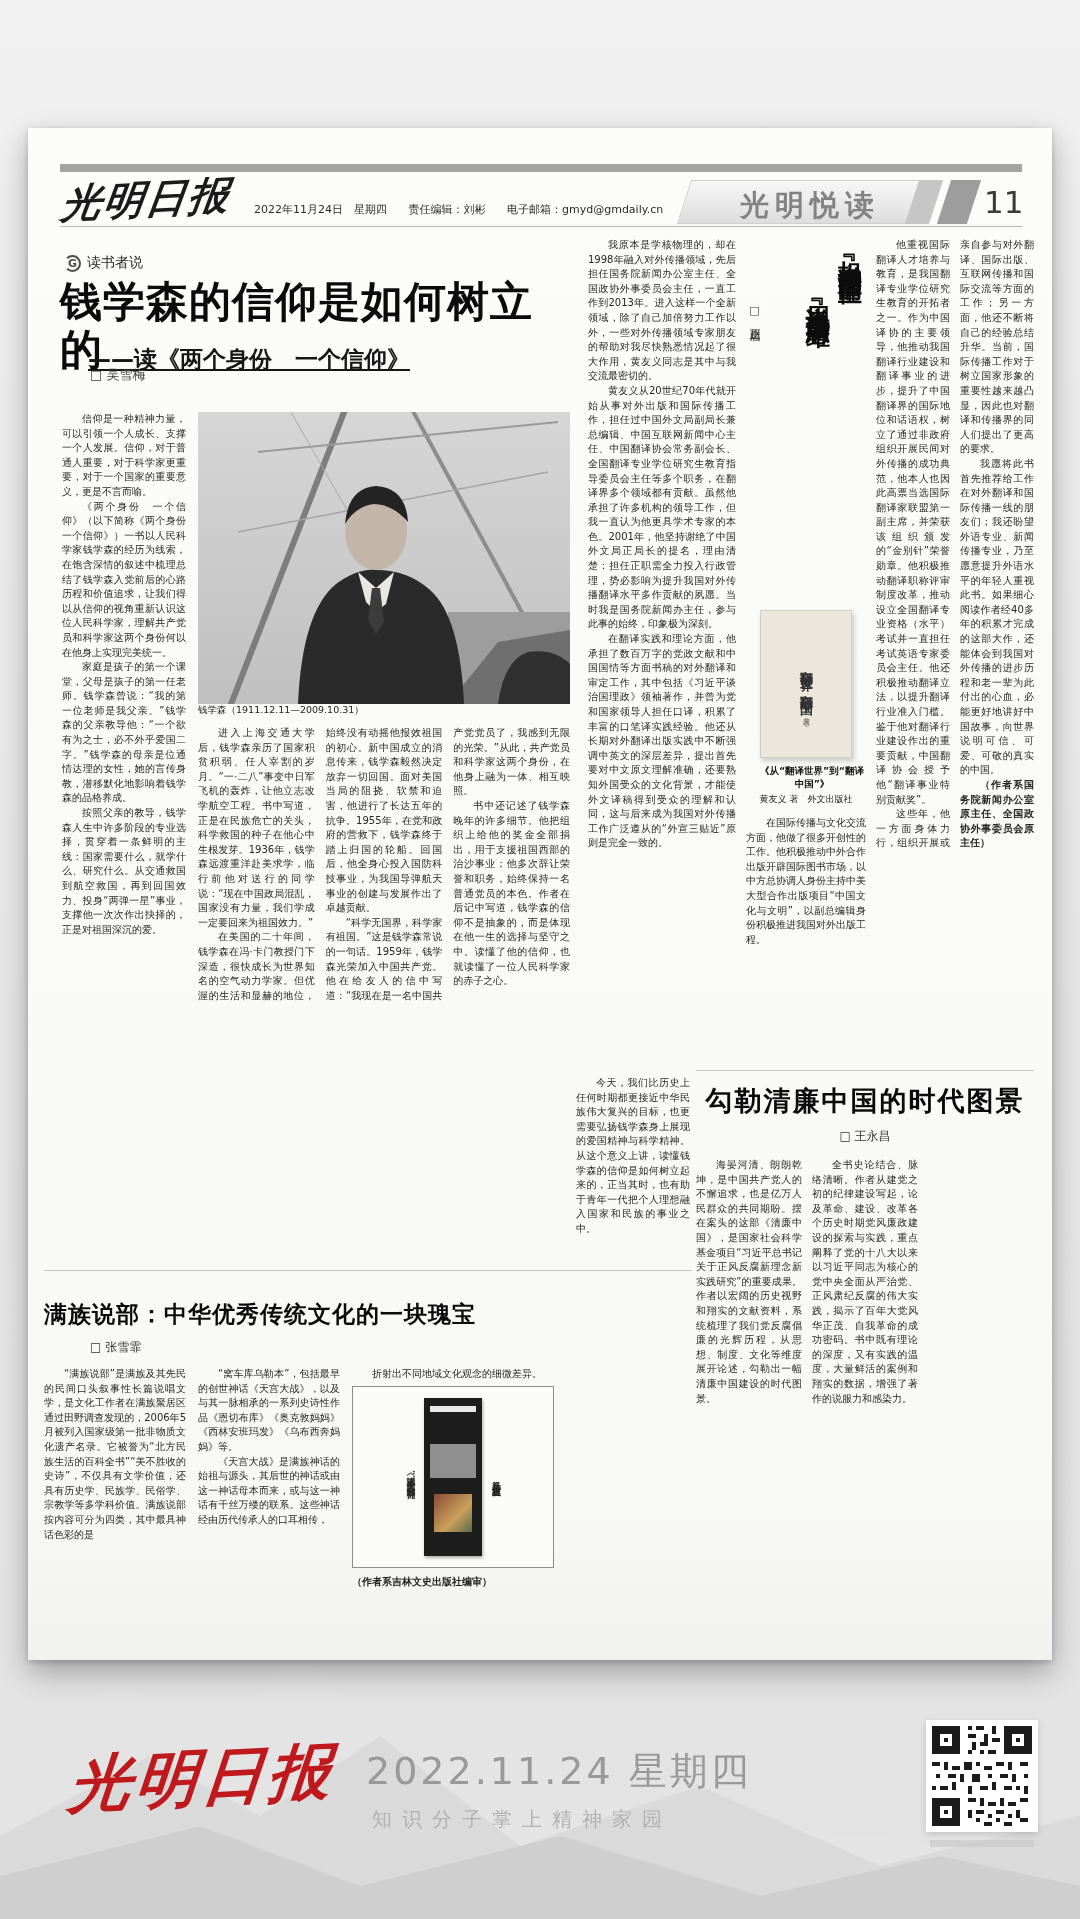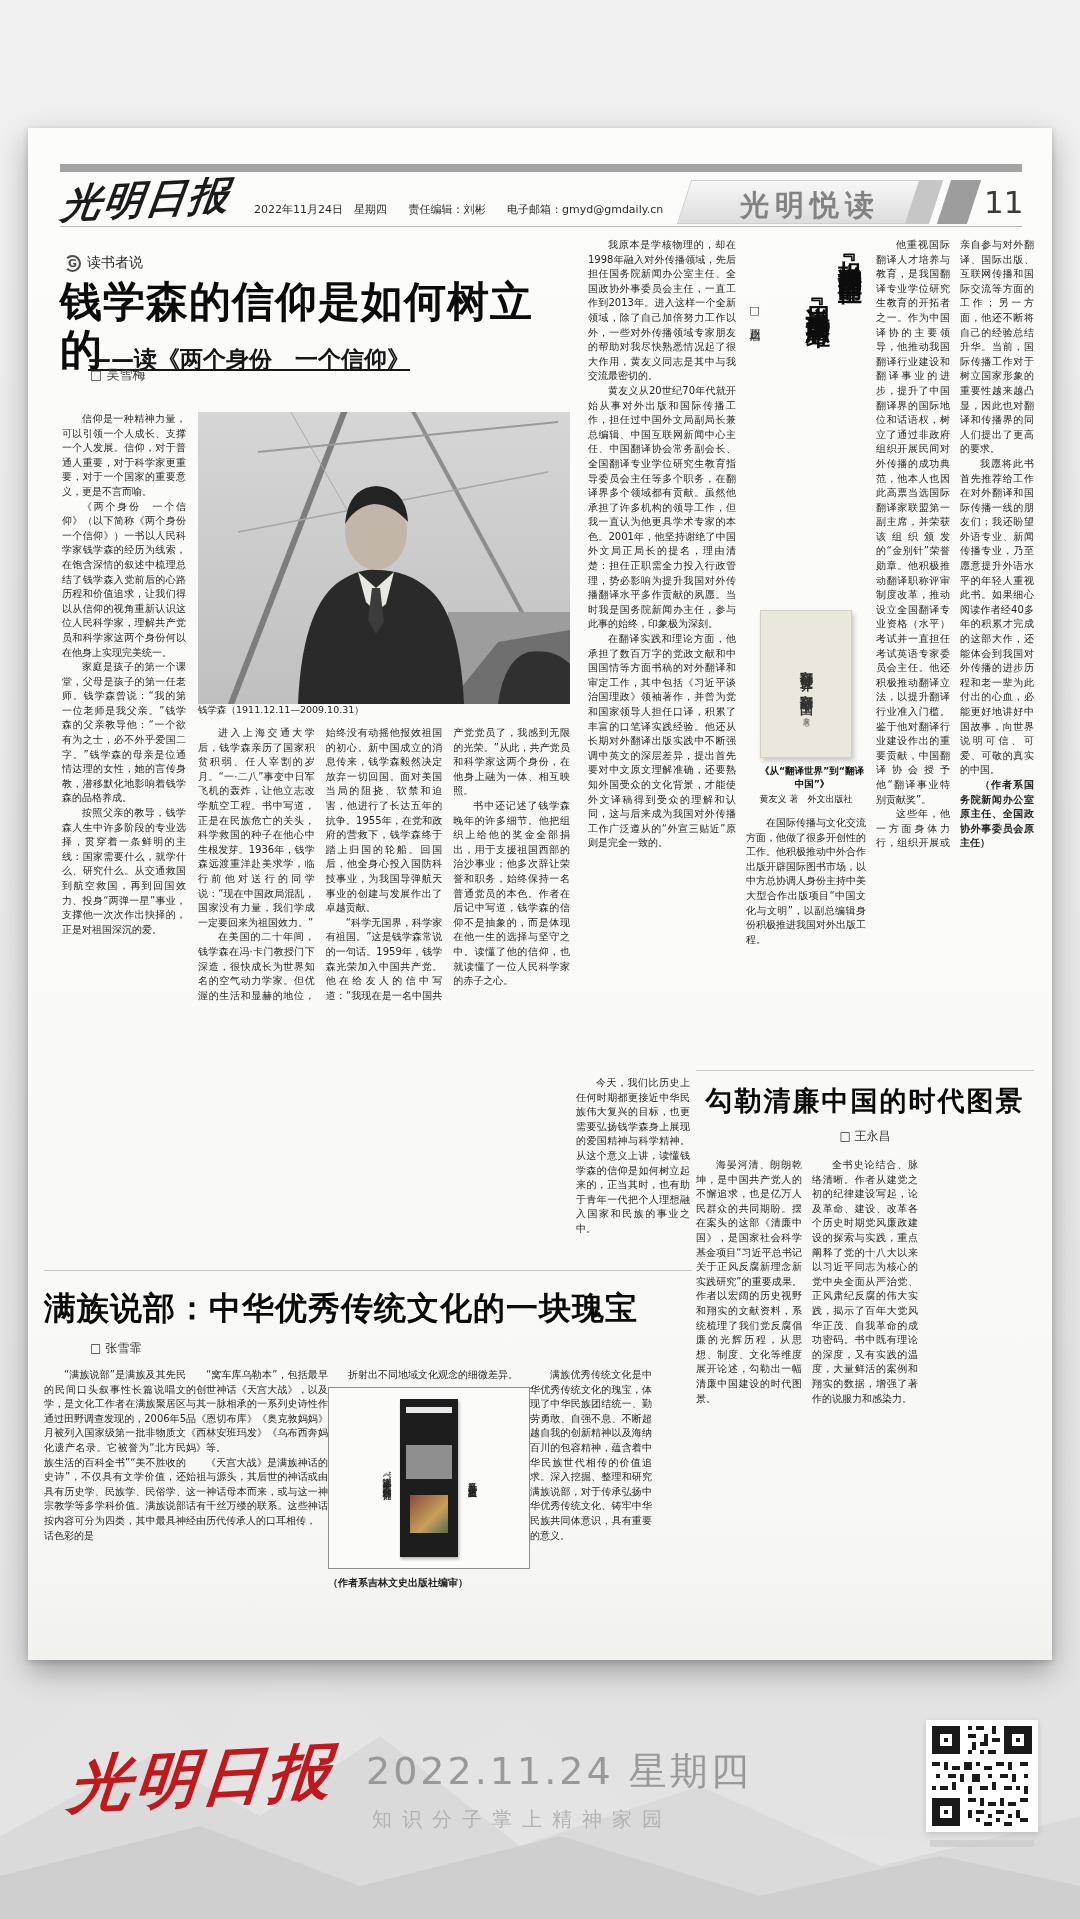"满族说部：中华优秀传统文化的一块瑰宝" .mz-title { font-size: 32px -> 23px; margin-top: 16px -> 28px }
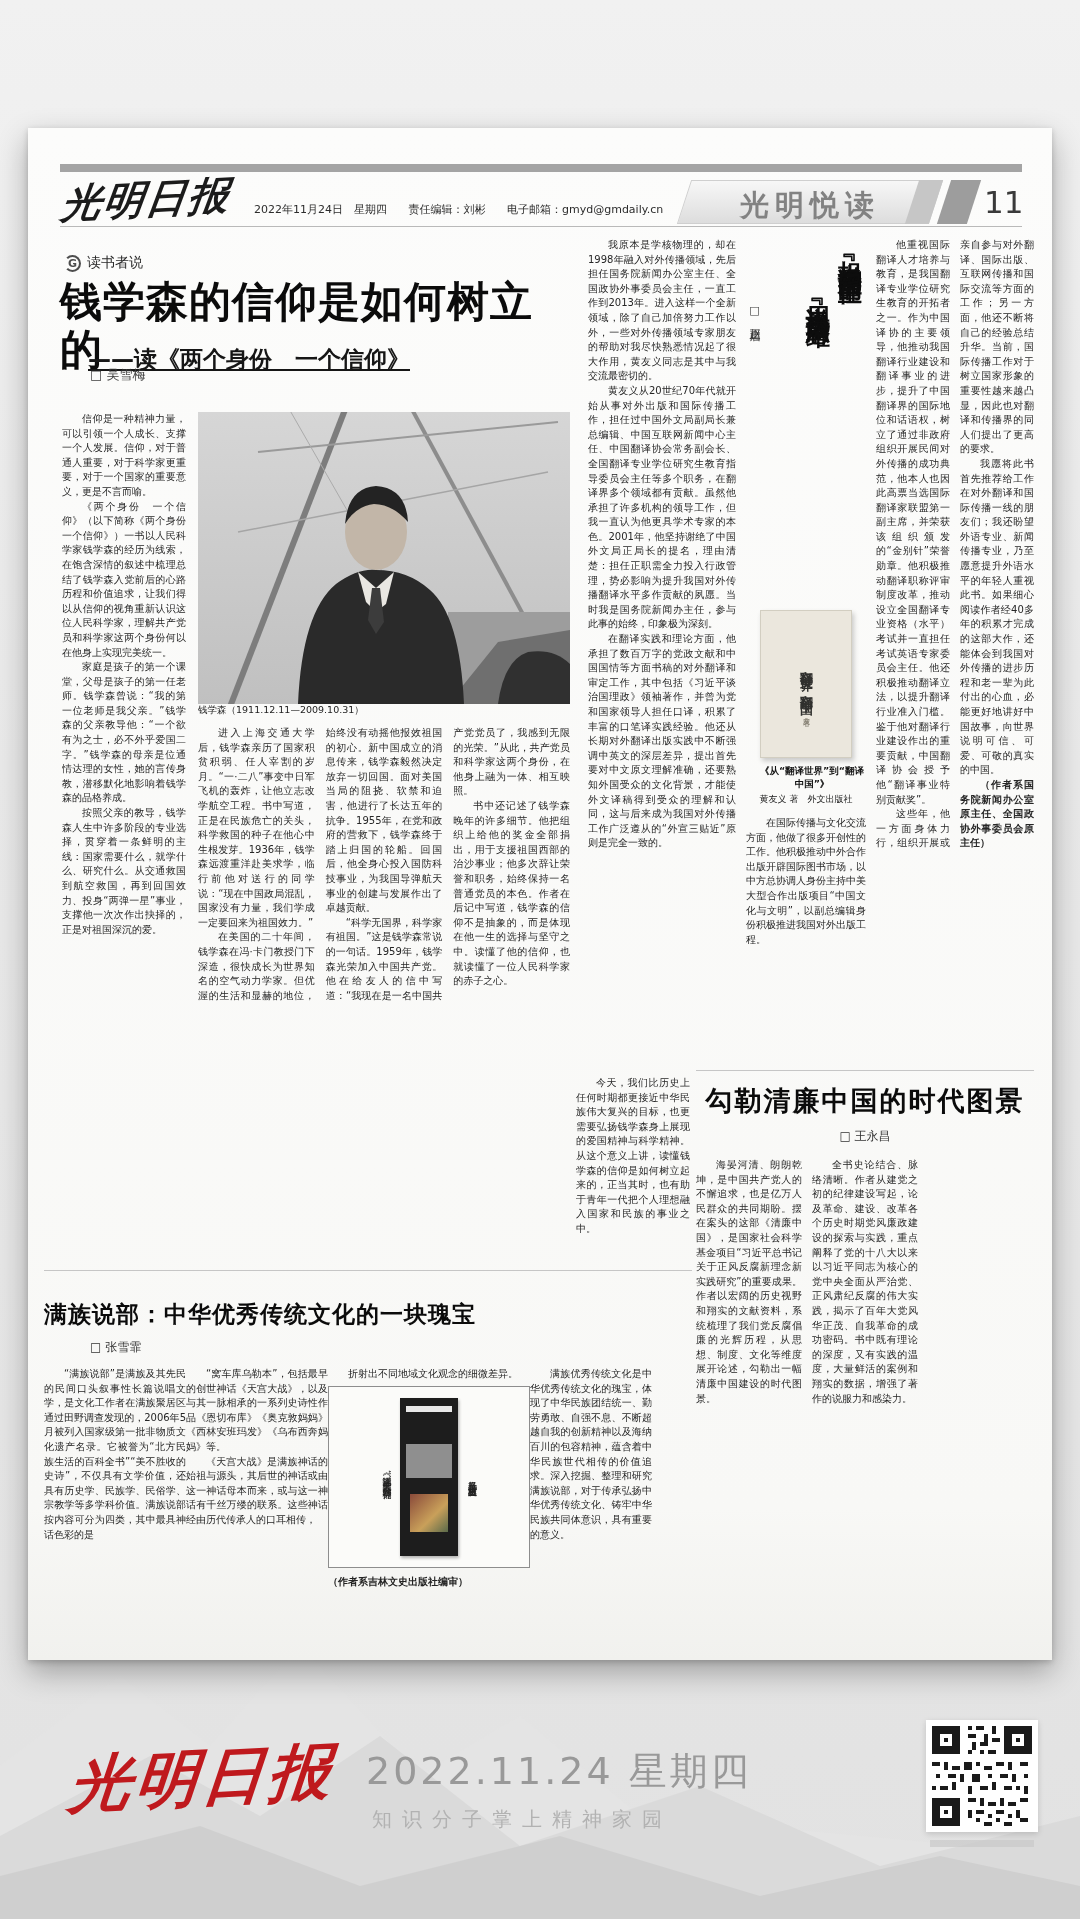"“满族说部”是满族及其先民的民间口头叙事性长篇说唱文学，是文化工作者在满族聚居区" .mz-body { gap: none -> 12px }
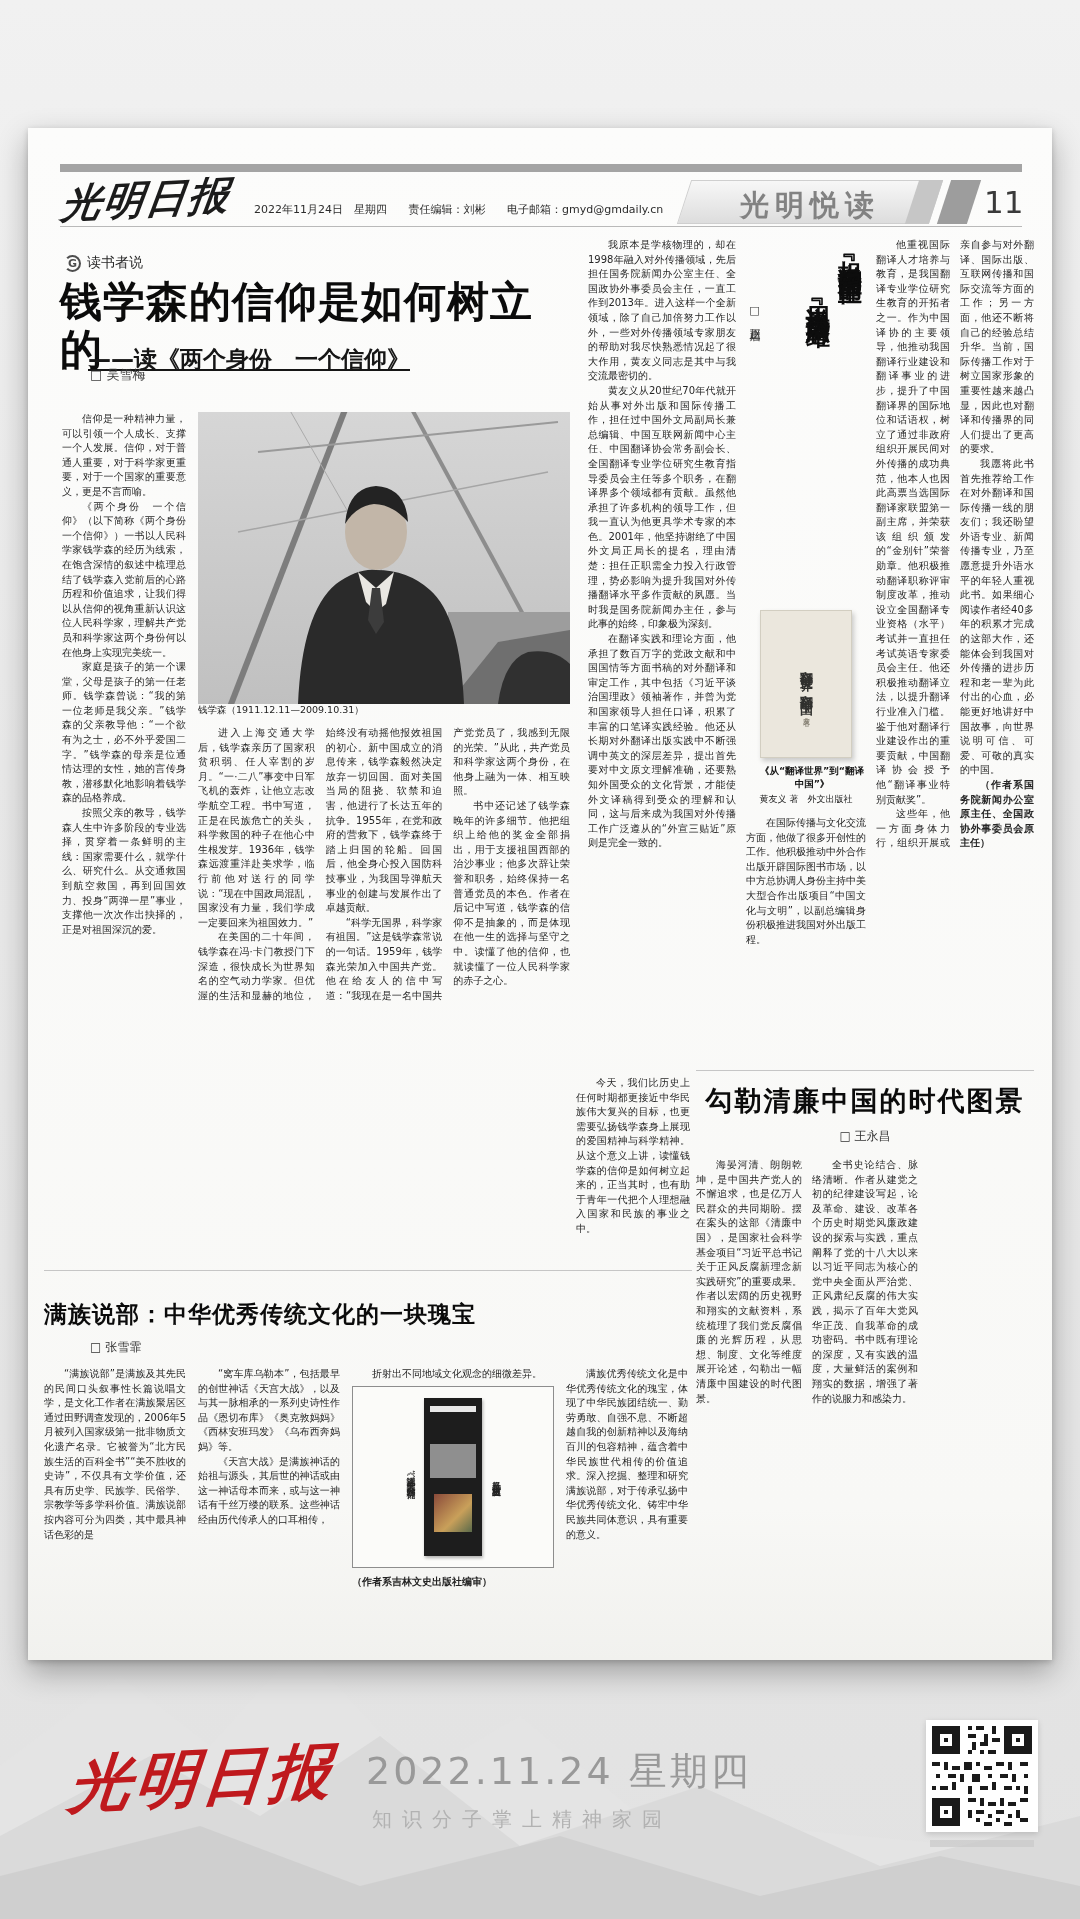"满族优秀传统文化是中华优秀传统文化的瑰宝，体现了中华民族团结统一、勤劳勇敢、自强" div.mz-c4 { html: <div> <p>满族优秀传统文化是中华优秀传统文化的瑰宝，体现了中华民族团结统一、勤劳勇敢、自强不息、不断超越自我的创新精神以及海纳百川的包容精神，蕴含着中华民族世代相传的价值追求。深入挖掘、整理和研究满族说部，对于传承弘扬中华优秀传统文化、铸牢中华民族共同体意识，具有重要的意义。</p> </div> -> none }
